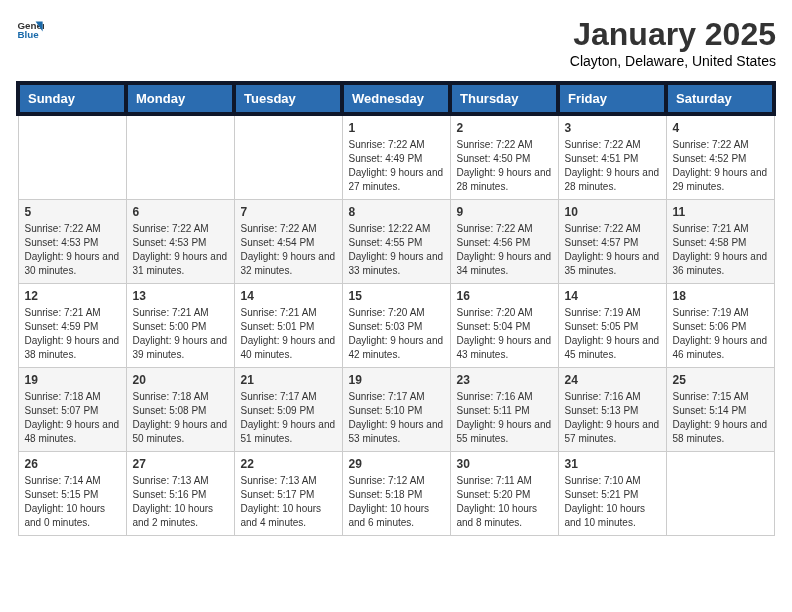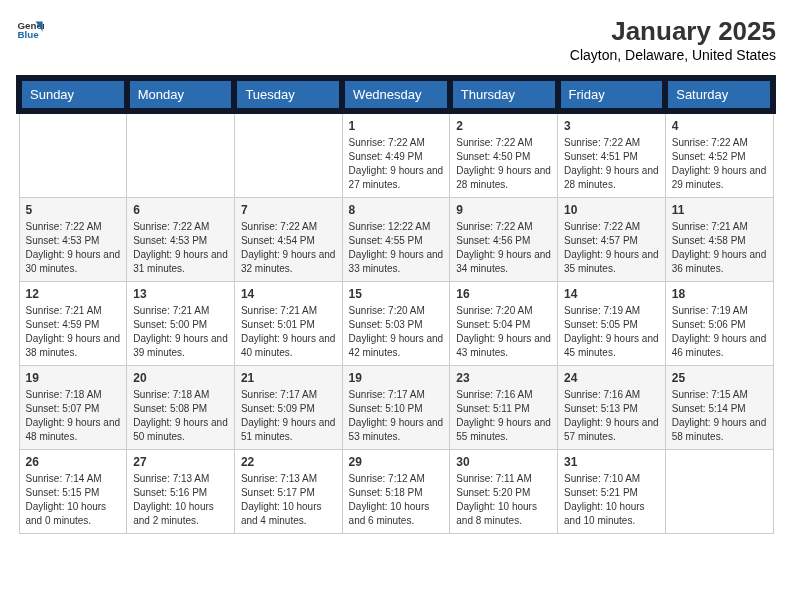"January 2025" .month-title { font-size: 26px -> 32px }
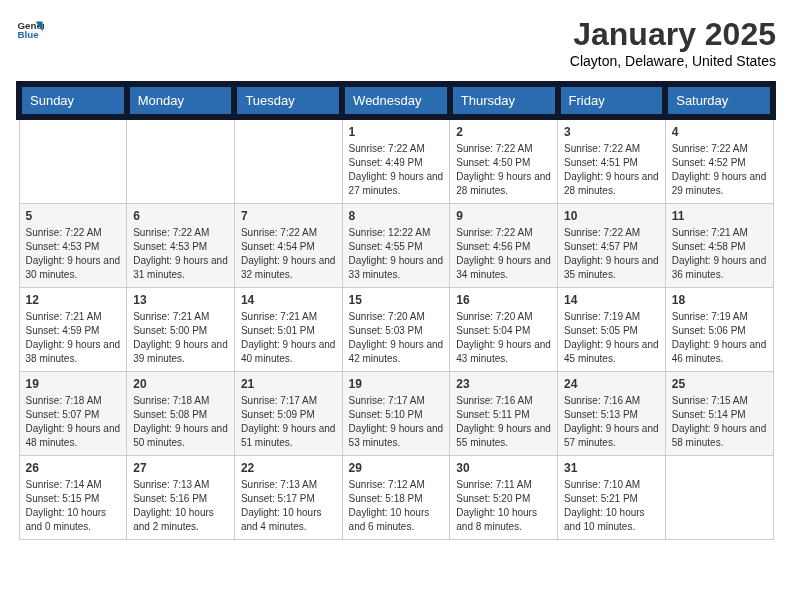"Sunday" .calendar th { border: 6px solid #0f172a -> 4px solid #0f172a; font-weight: normal -> bold }
